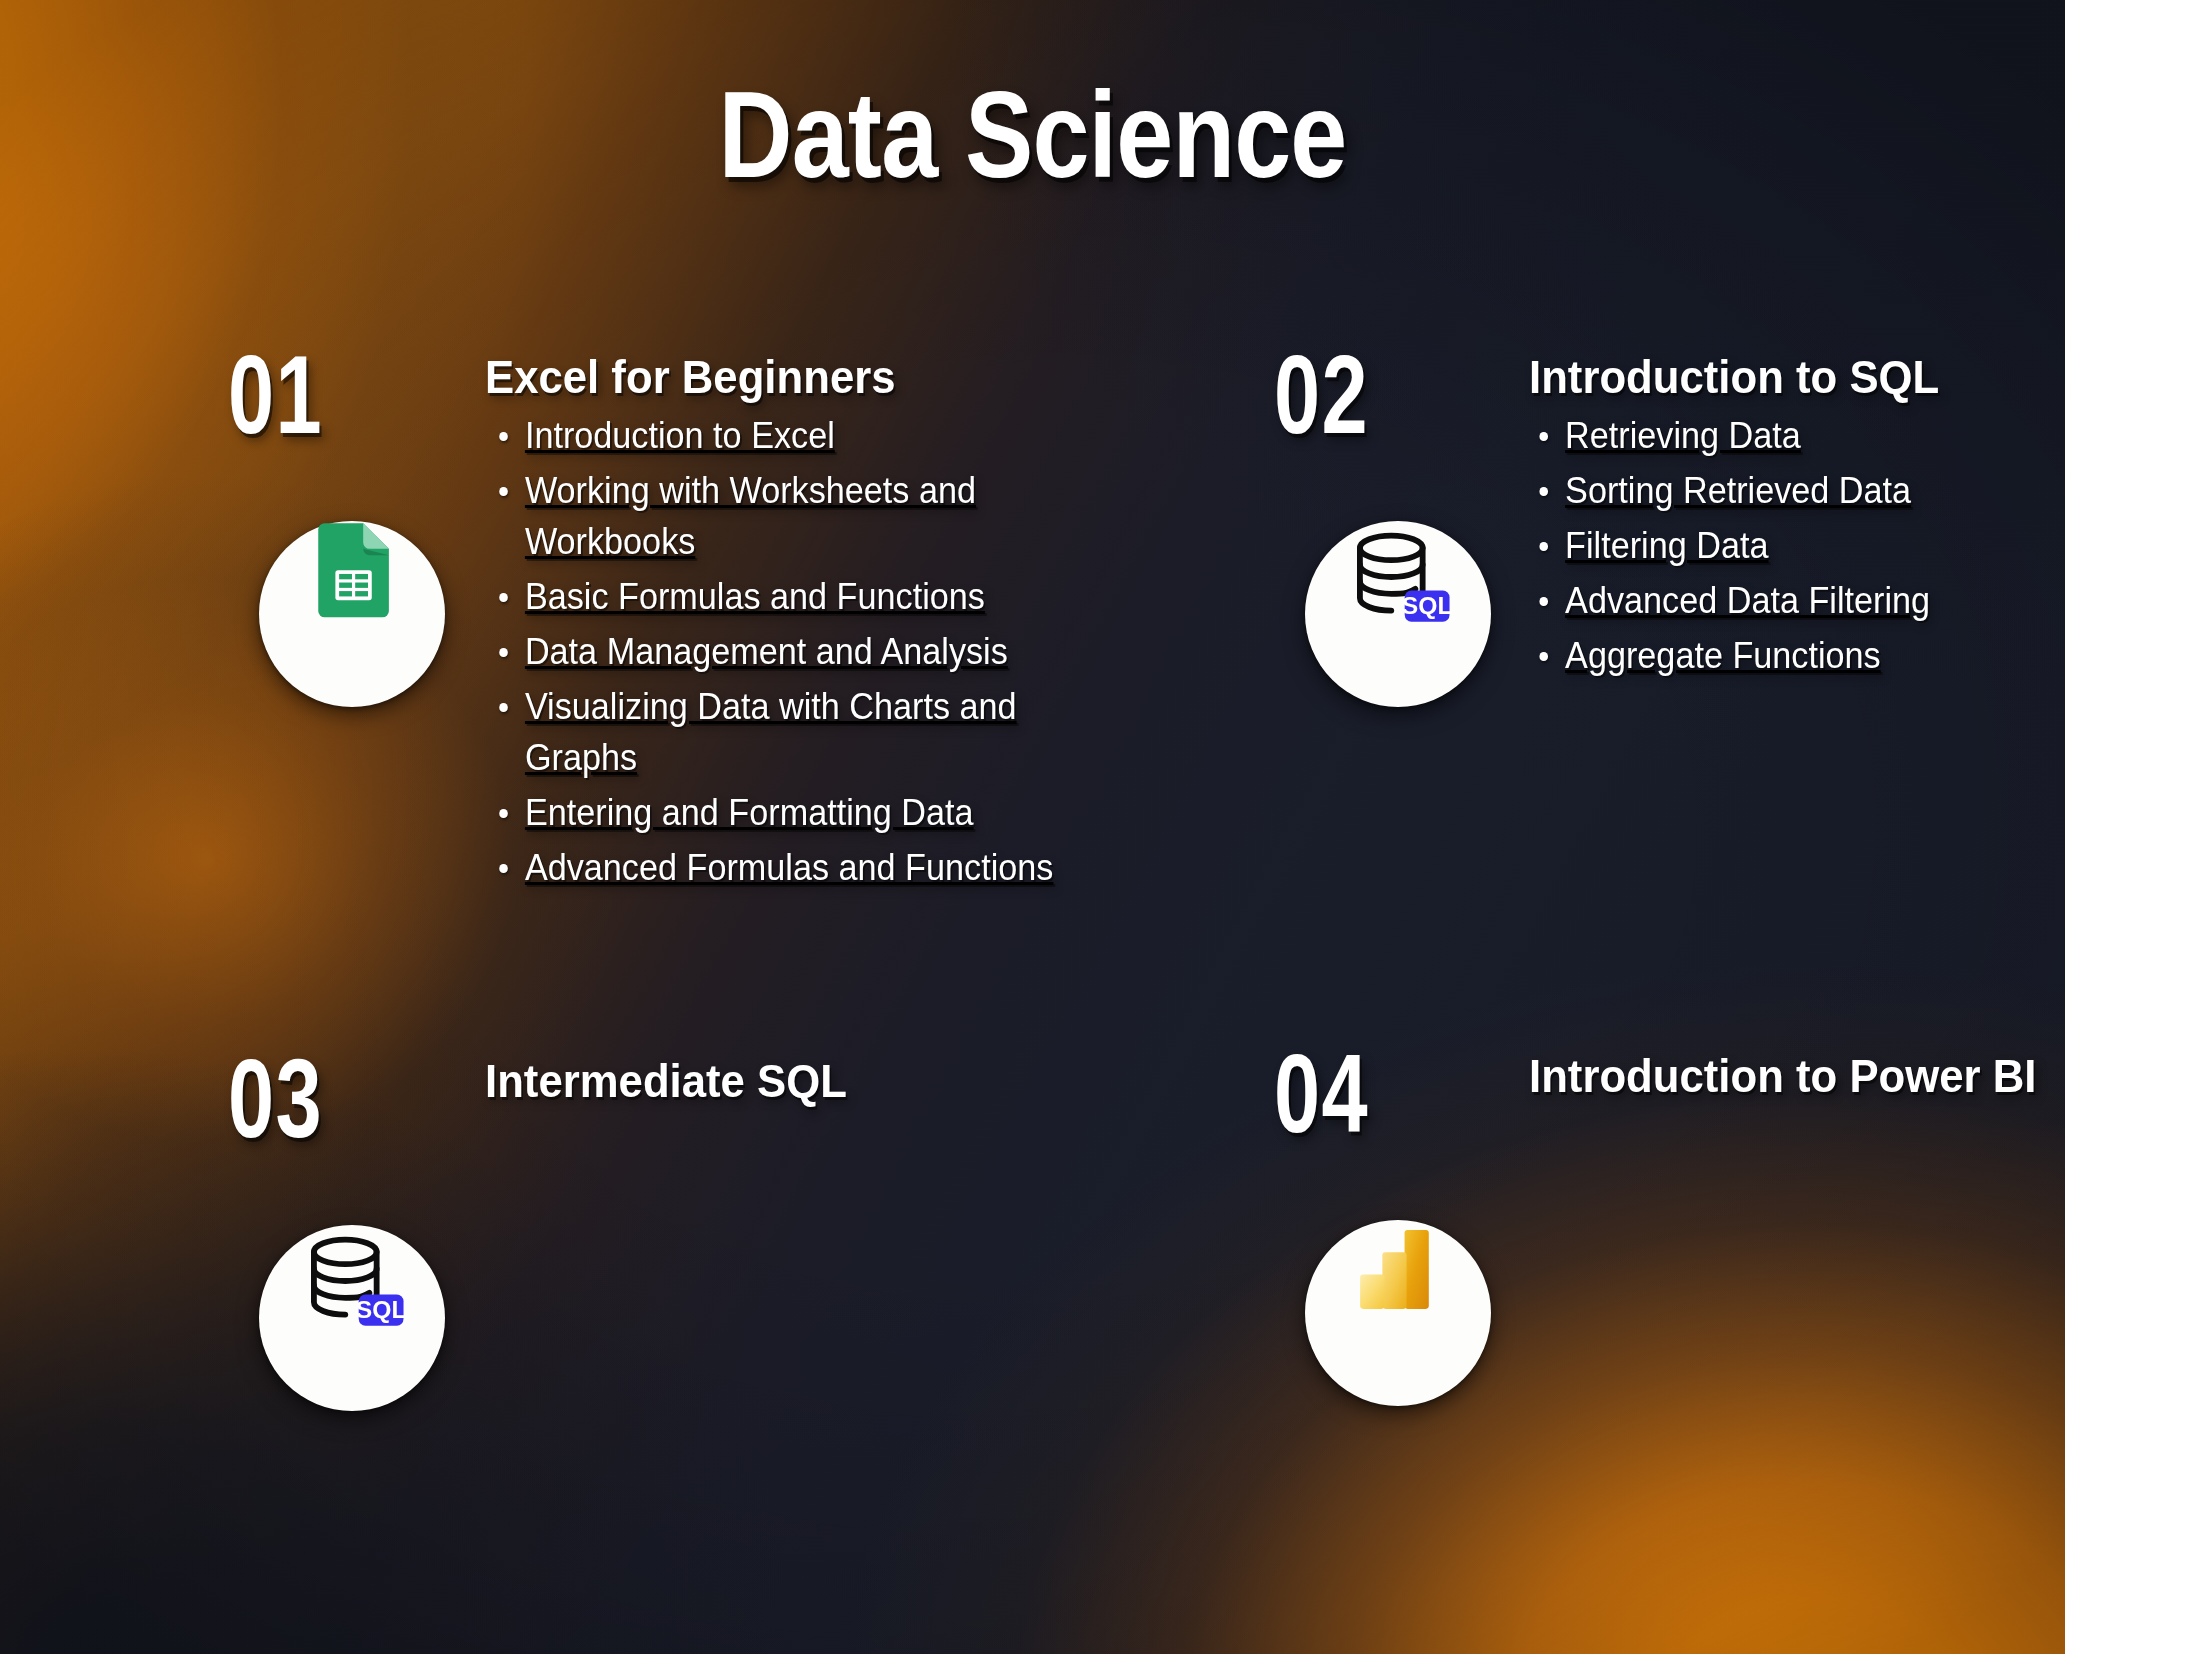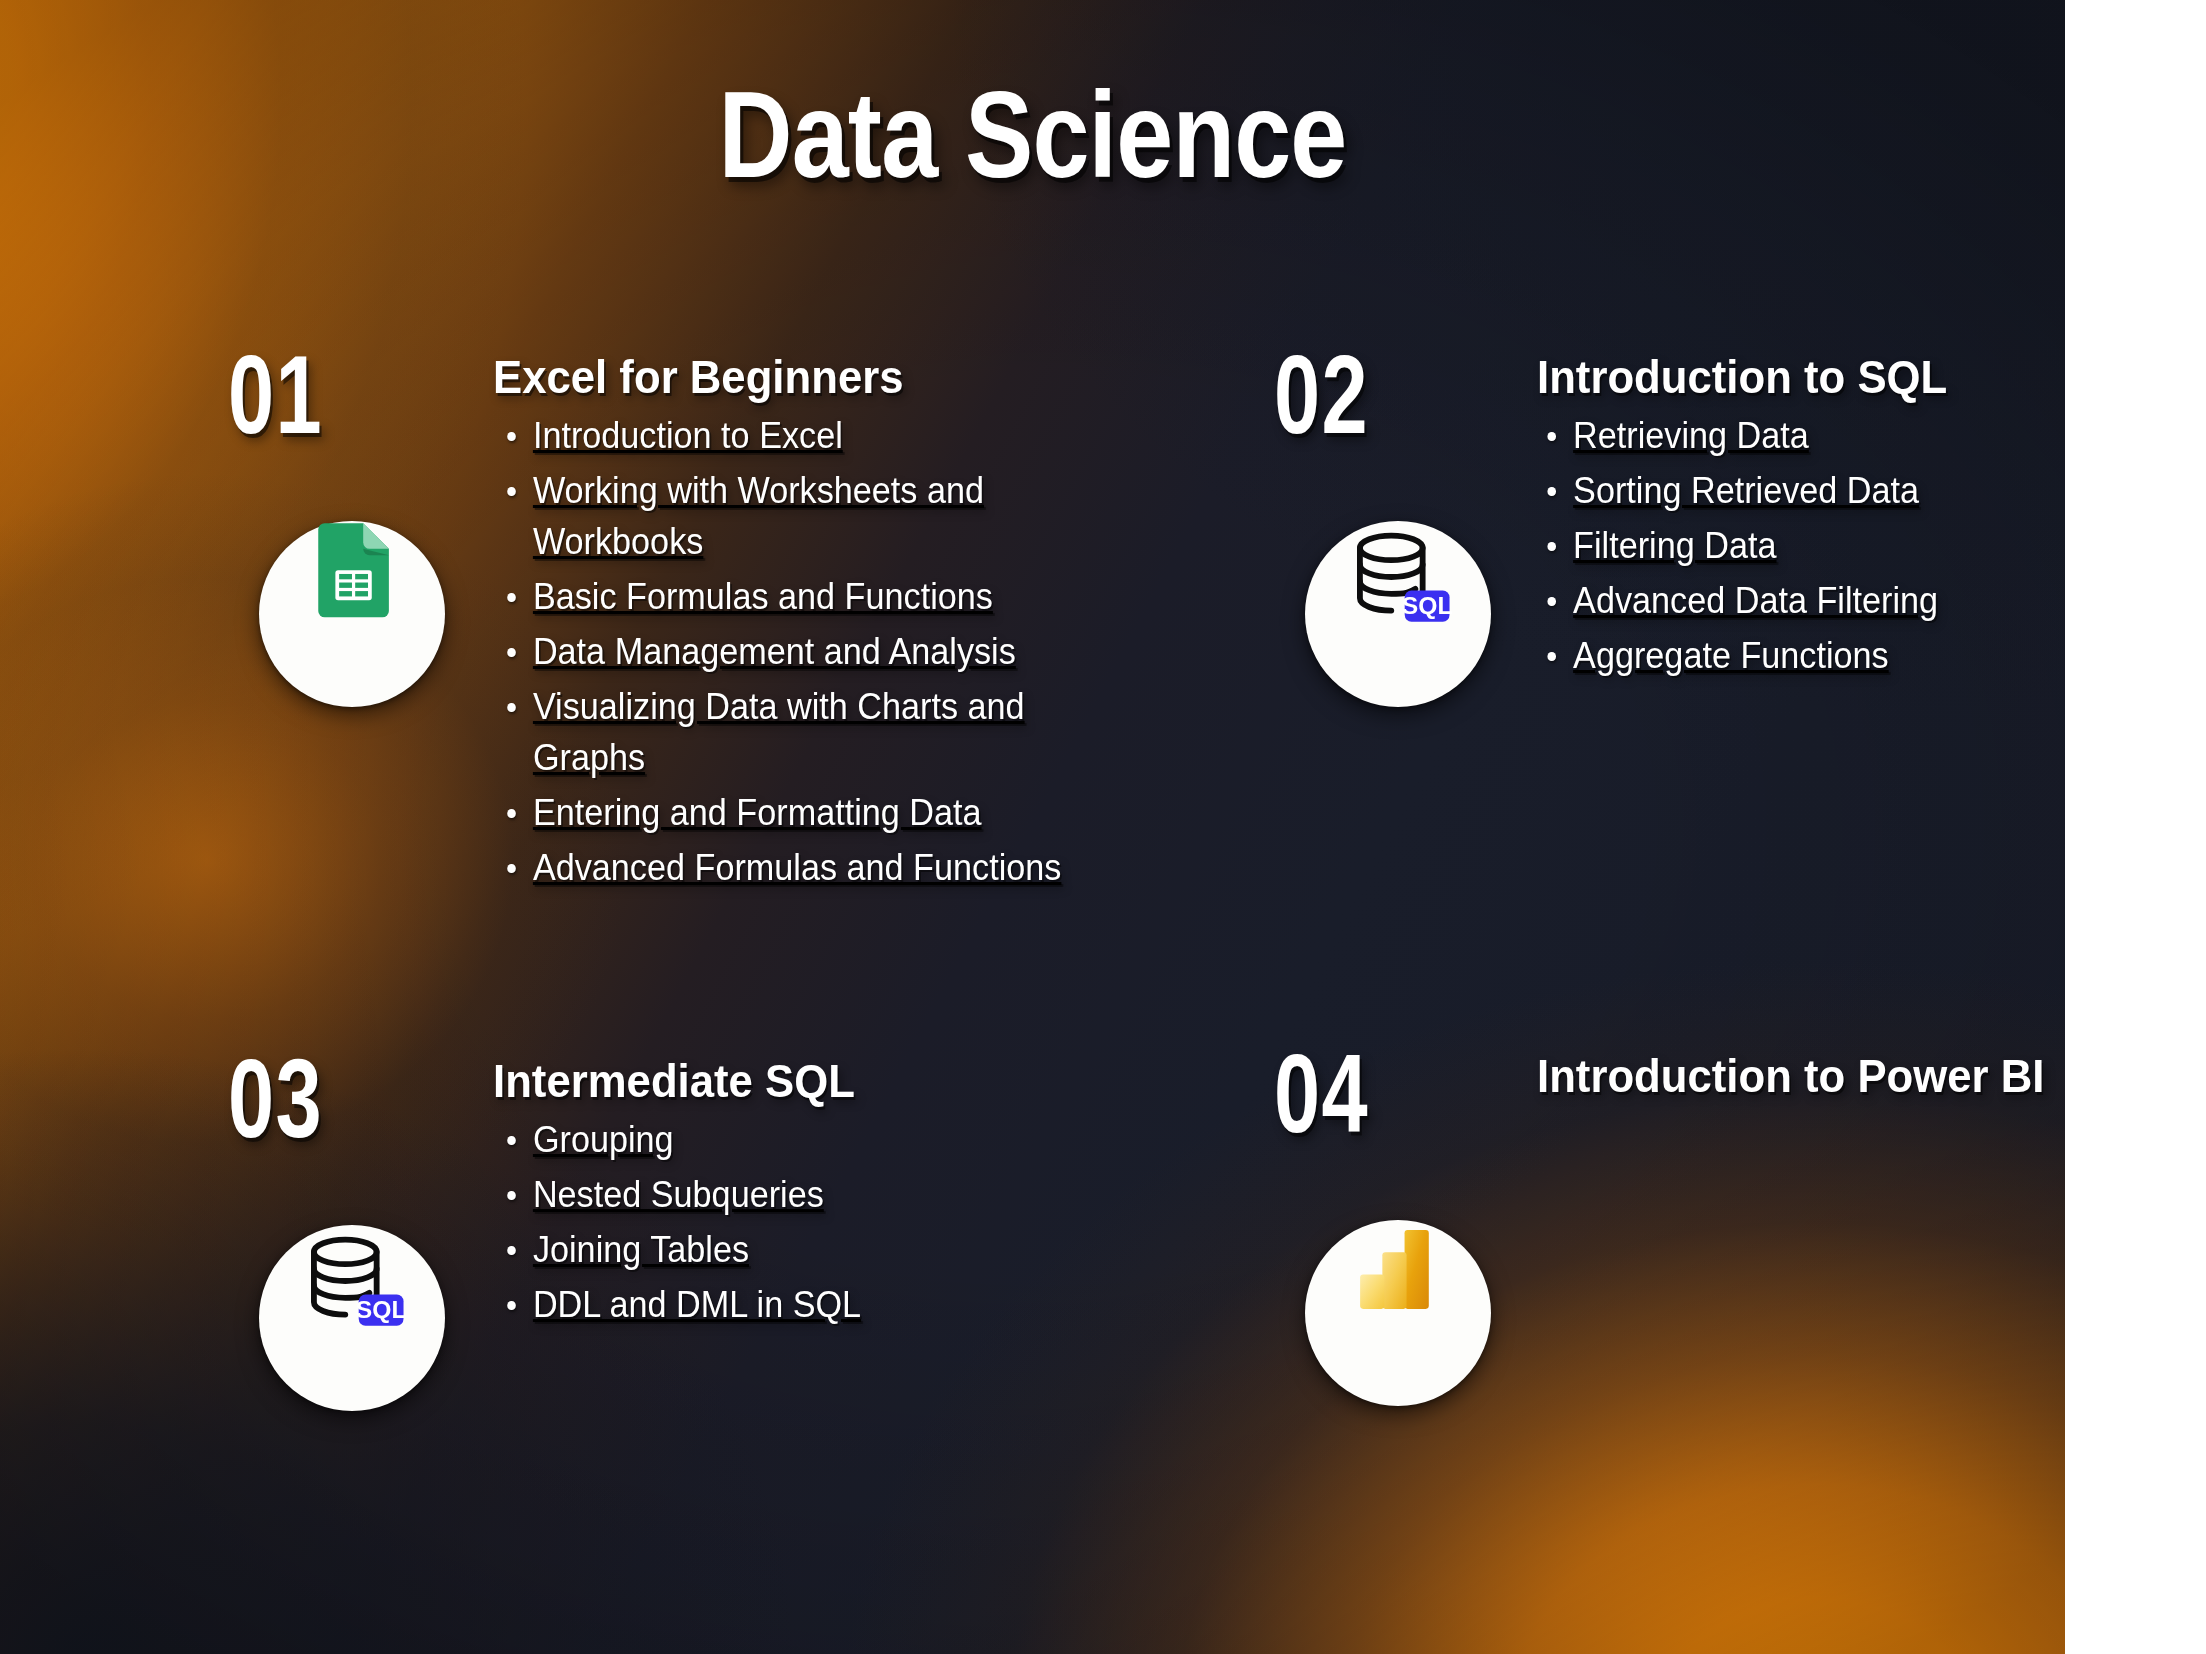"Excel for Beginners" .sec-body { margin-left: 8px -> none }
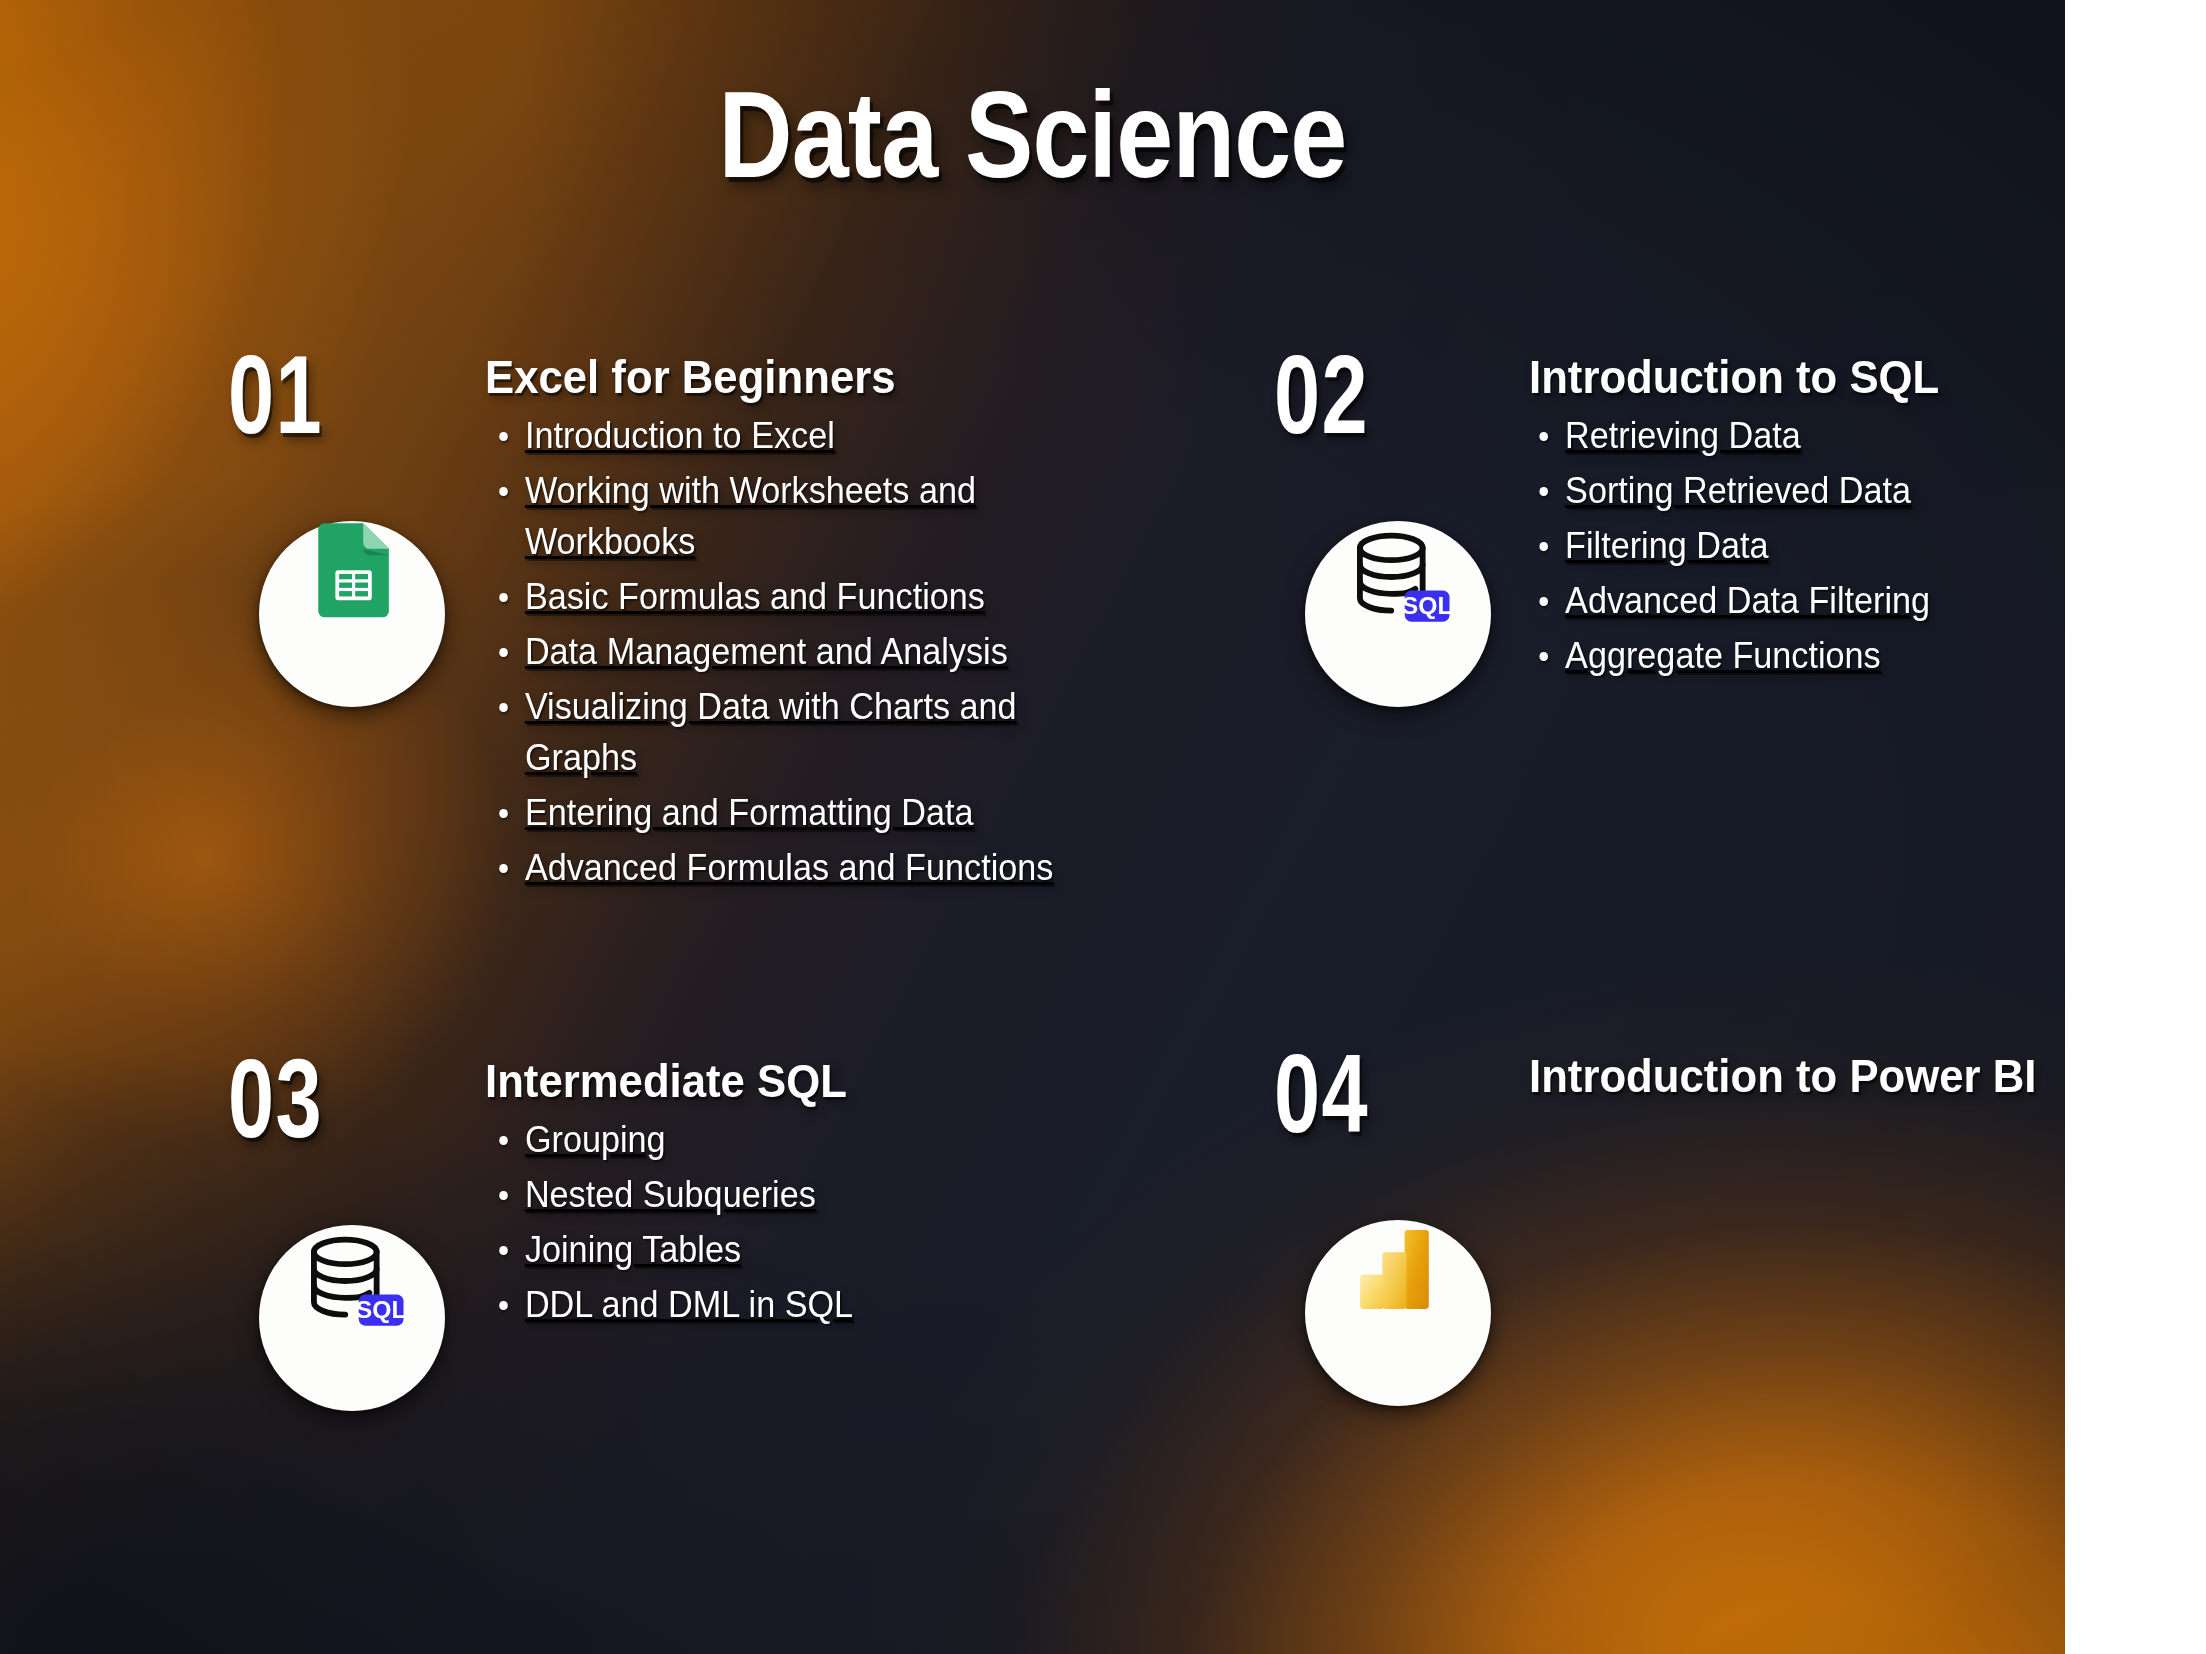"Grouping" ul.sec-list { html: <ul> <li>Grouping</li> <li>Nested Subqueries</li> <li>Joining Tables</li> <li>DDL and DML in SQL</li> </ul> -> none }
